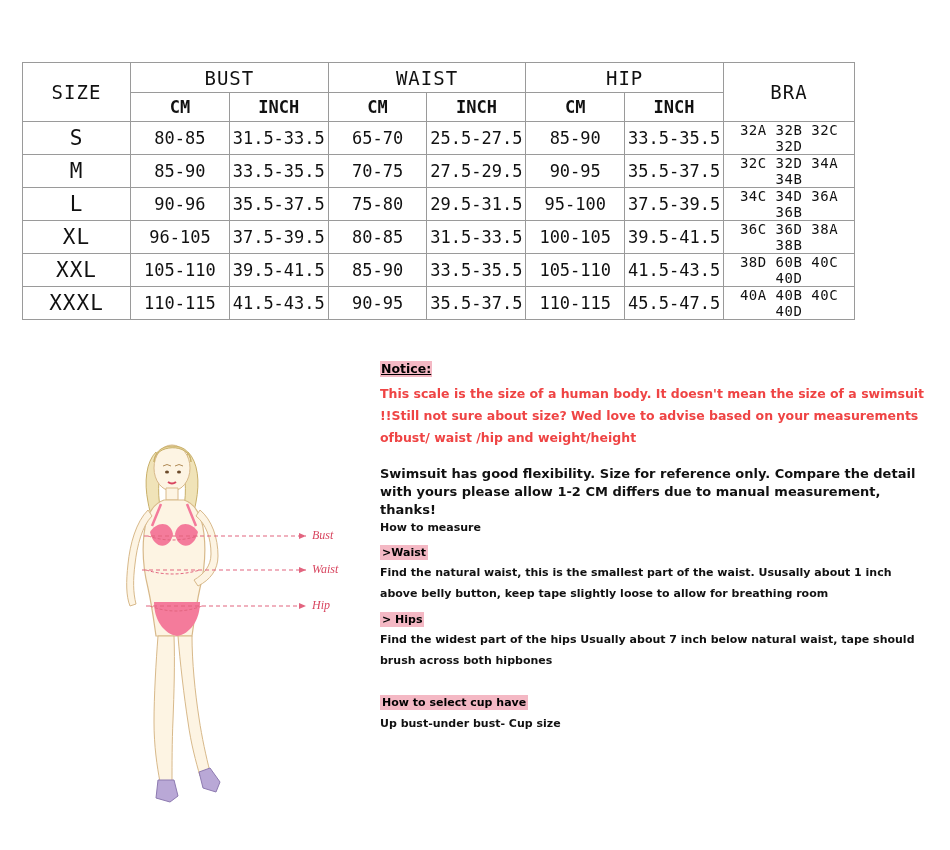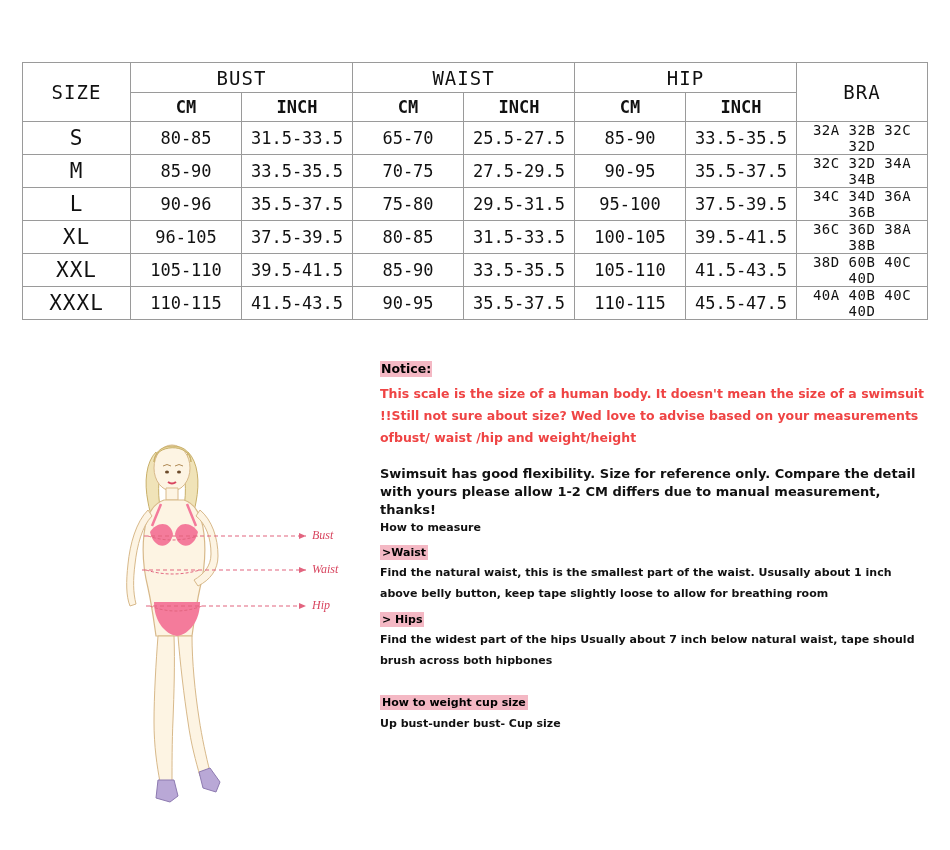"SIZE" .table-wrap { width: 906px -> 833px }
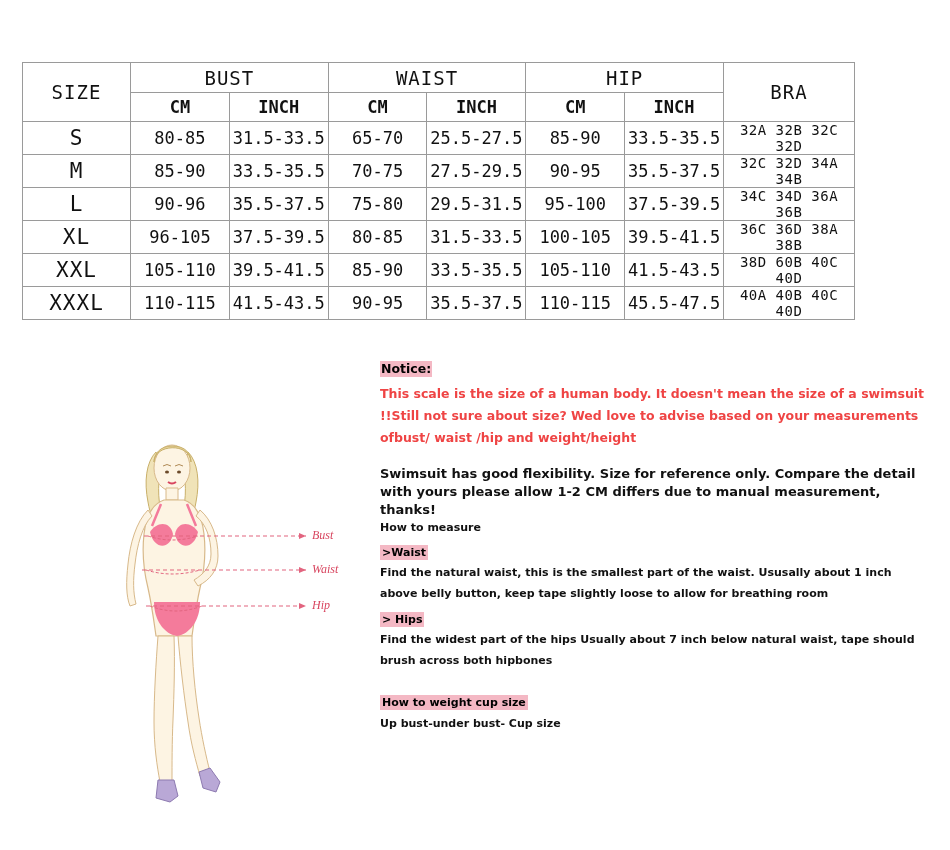"Notice:" .notice-title { text-decoration: none -> underline }
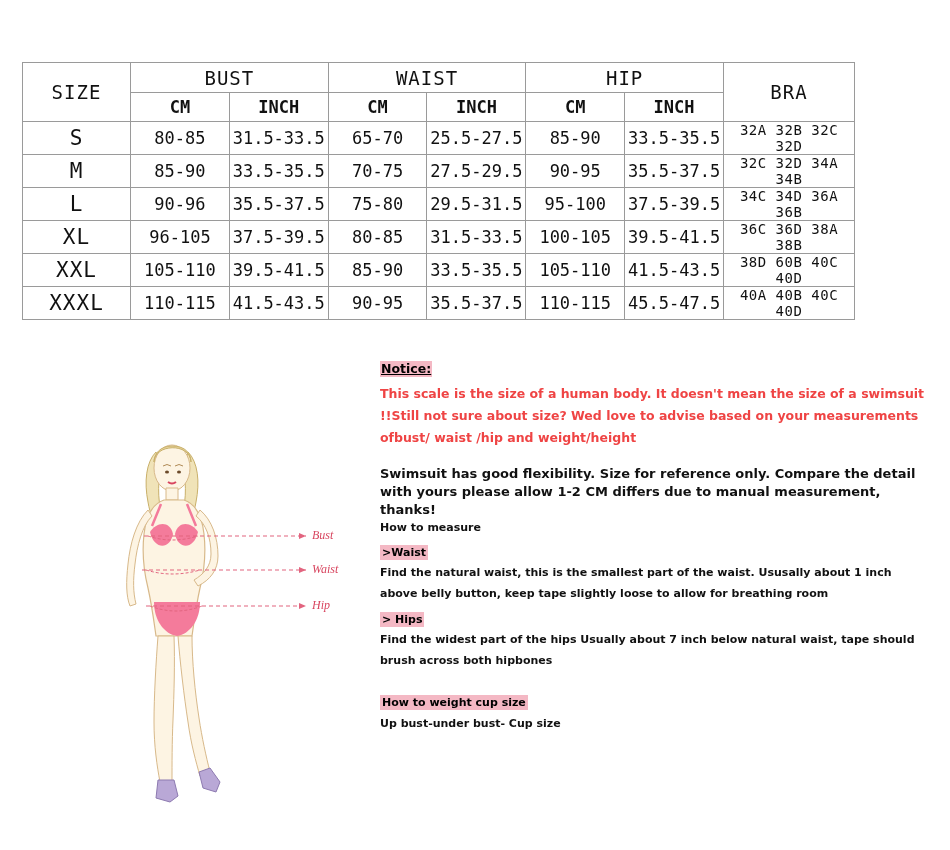"How to weight cup size" div.cup-head { text: weight cup size -> select cup have }
